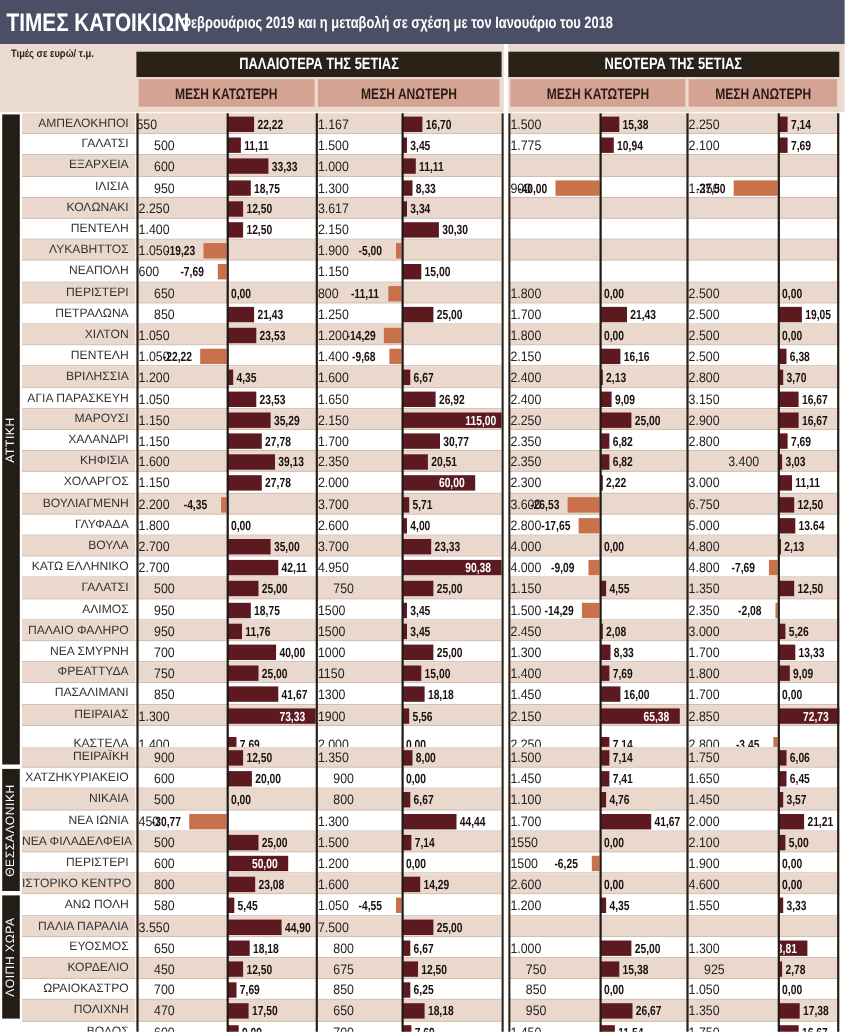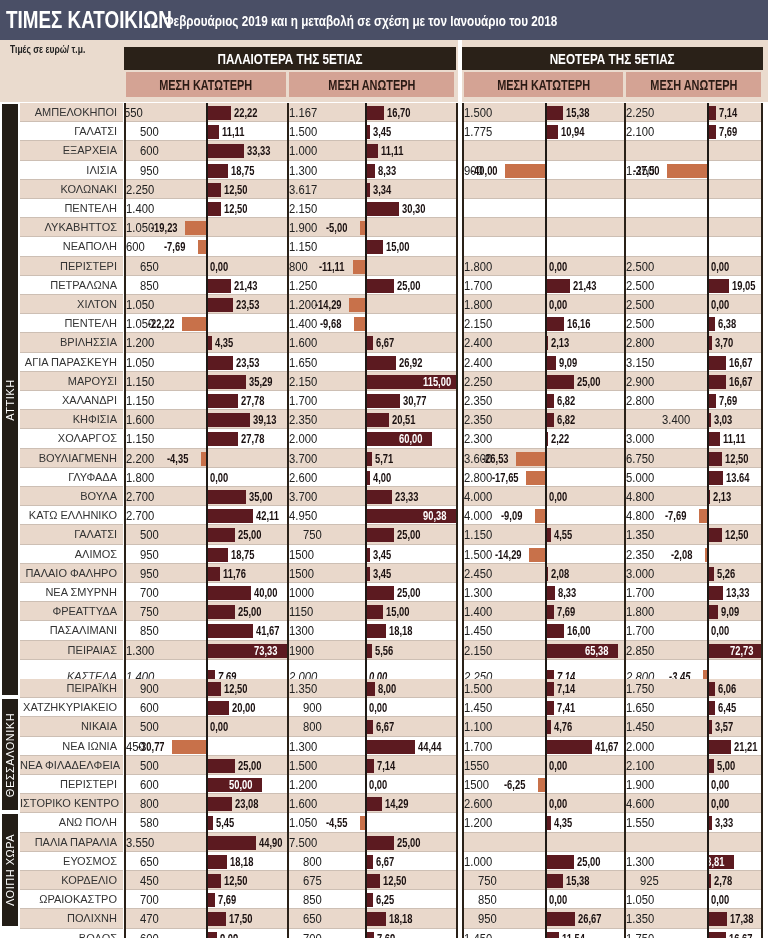"ΚΑΣΤΕΛΑ" div.row { font-style: italic -> none }
